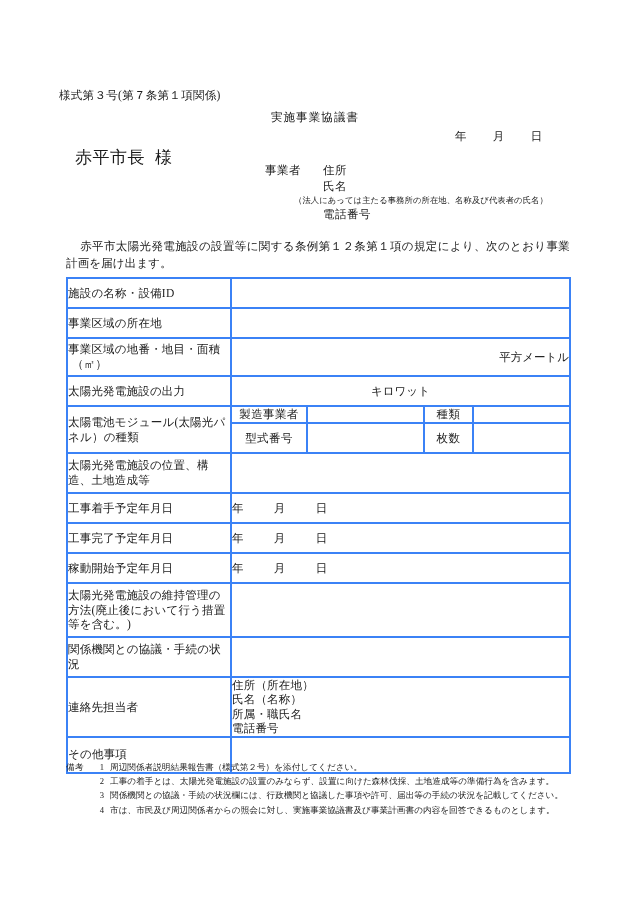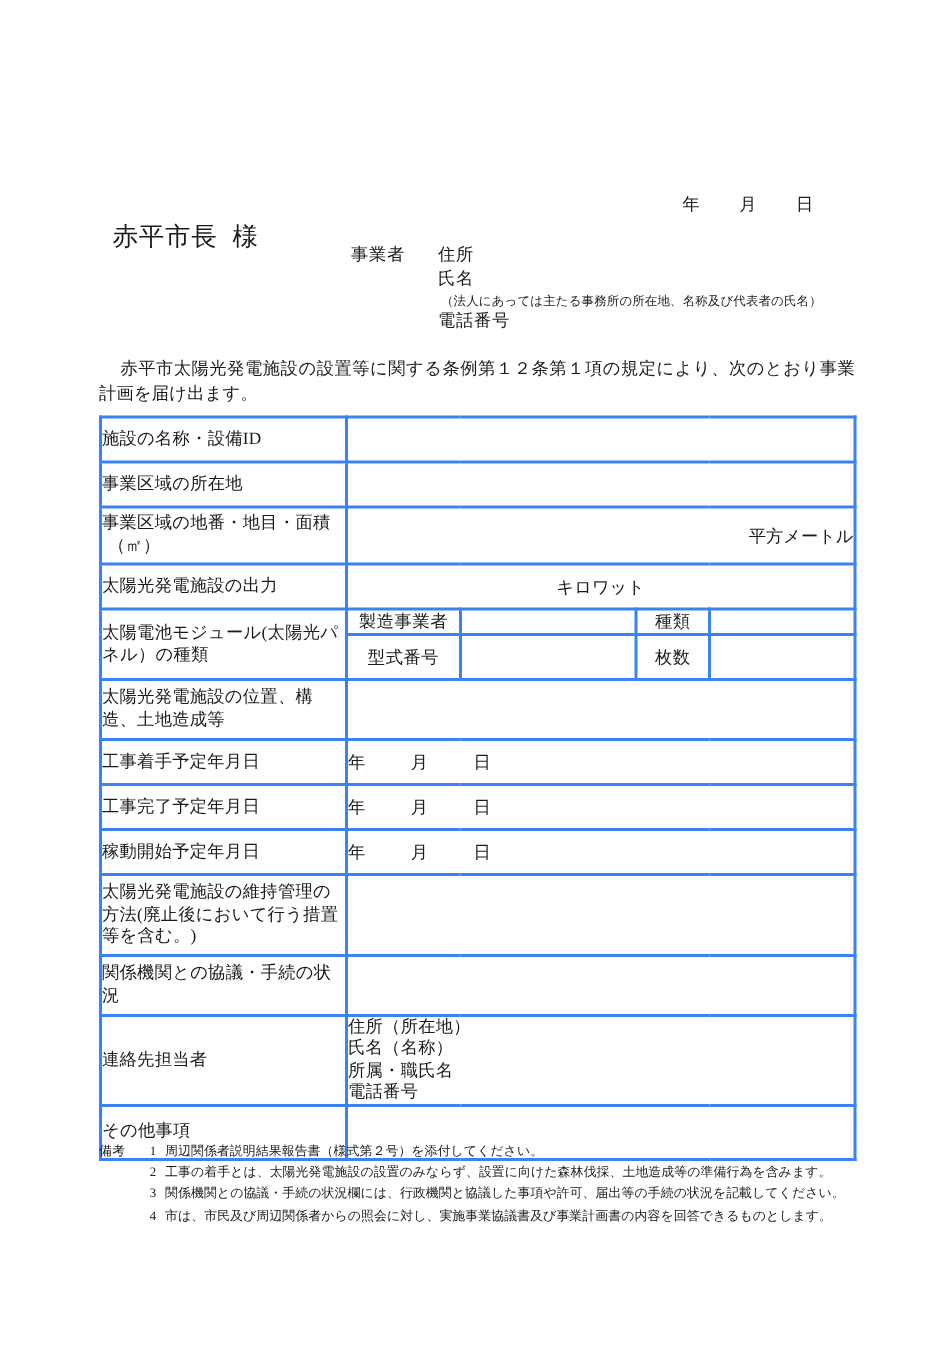"様式第３号(第７条第１項関係)" div.form-no { html: none -> <div>様式第３号(第７条第１項関係)</div> }
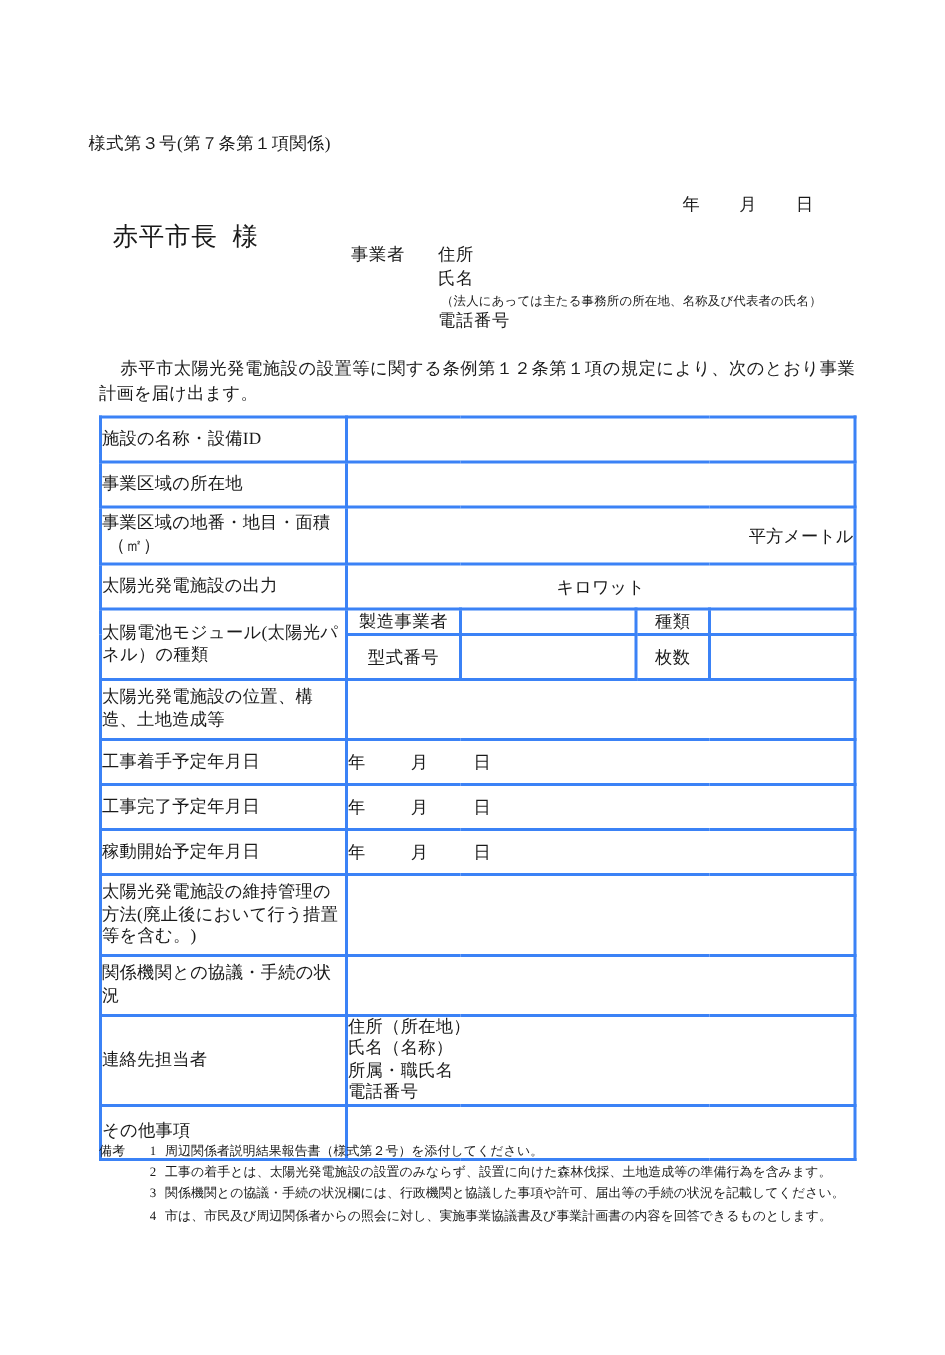"実施事業協議書" div.doc-title { html: none -> <div>実施事業協議書</div> }
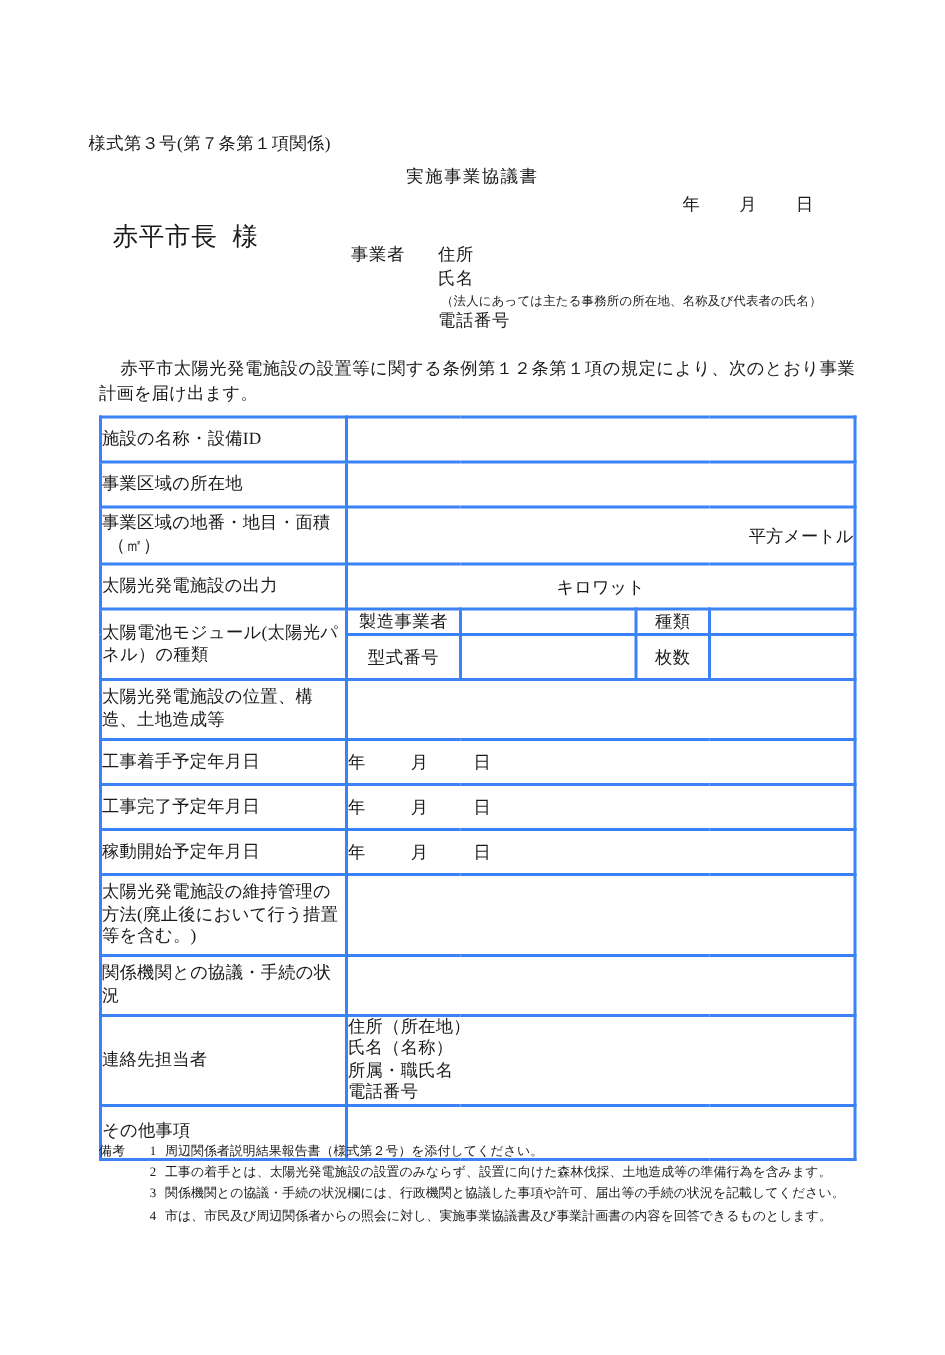"事業者 住所" .op-row { margin-left: none -> 31px }
